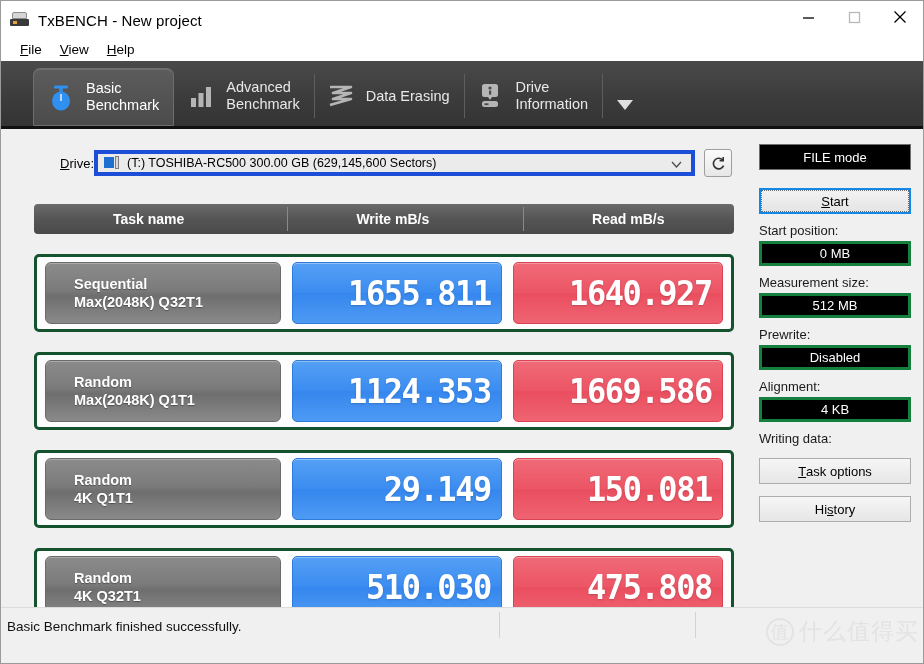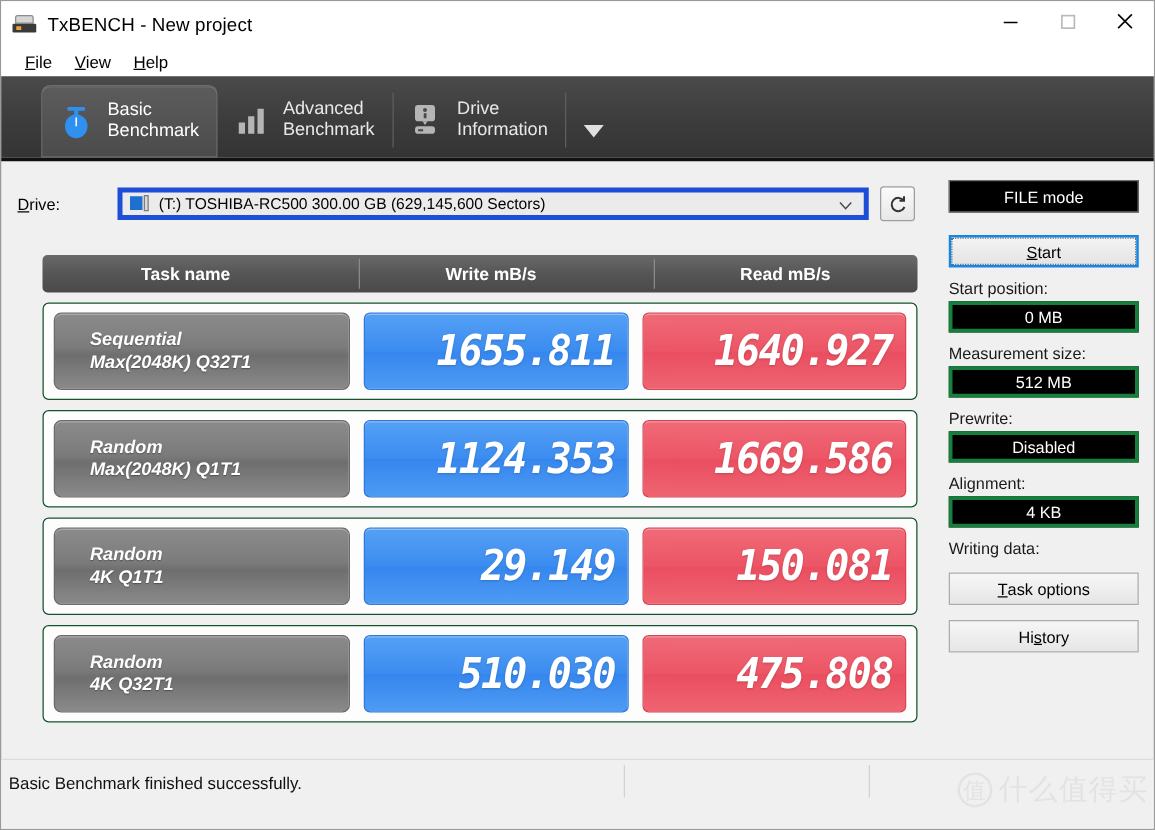"Data Erasing" div.tab { html: none -> <div> <div> <svg> <path></path> </svg> </div> <div>Data Erasing</div> </div> }
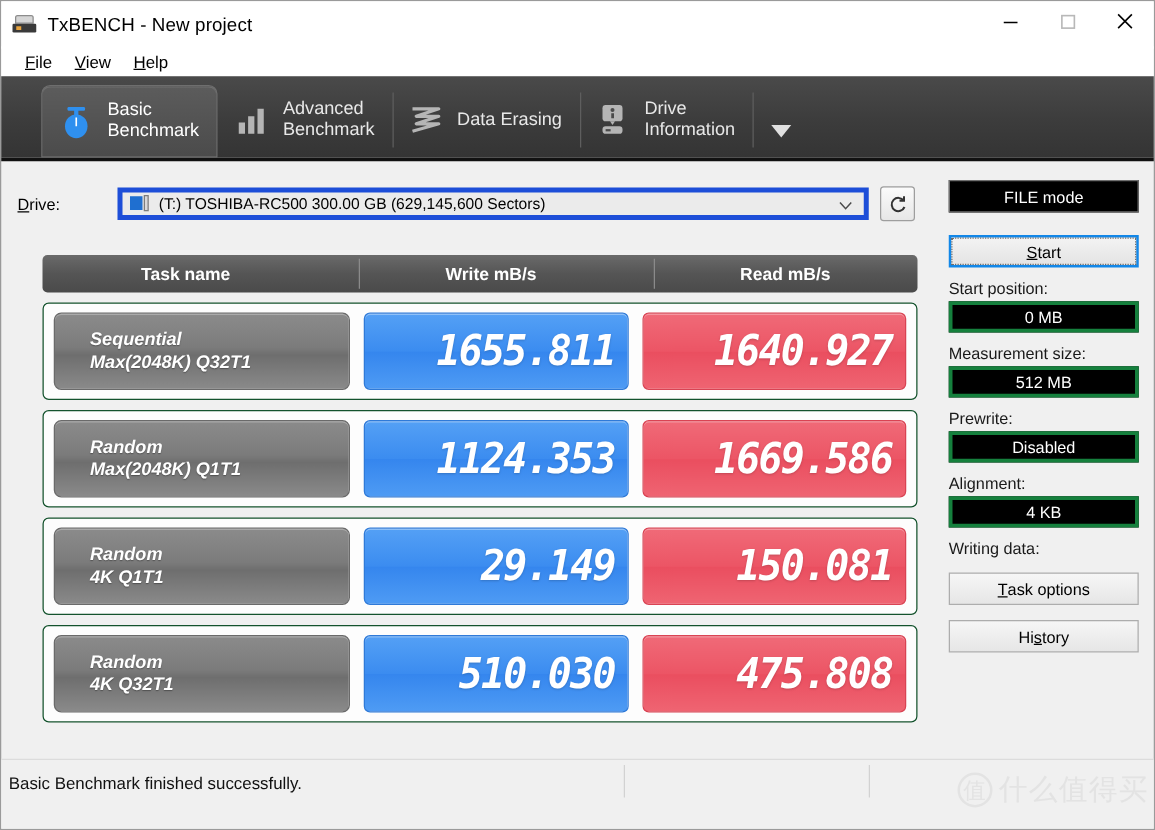"Drive:" .drive-label { text-align: none -> right }
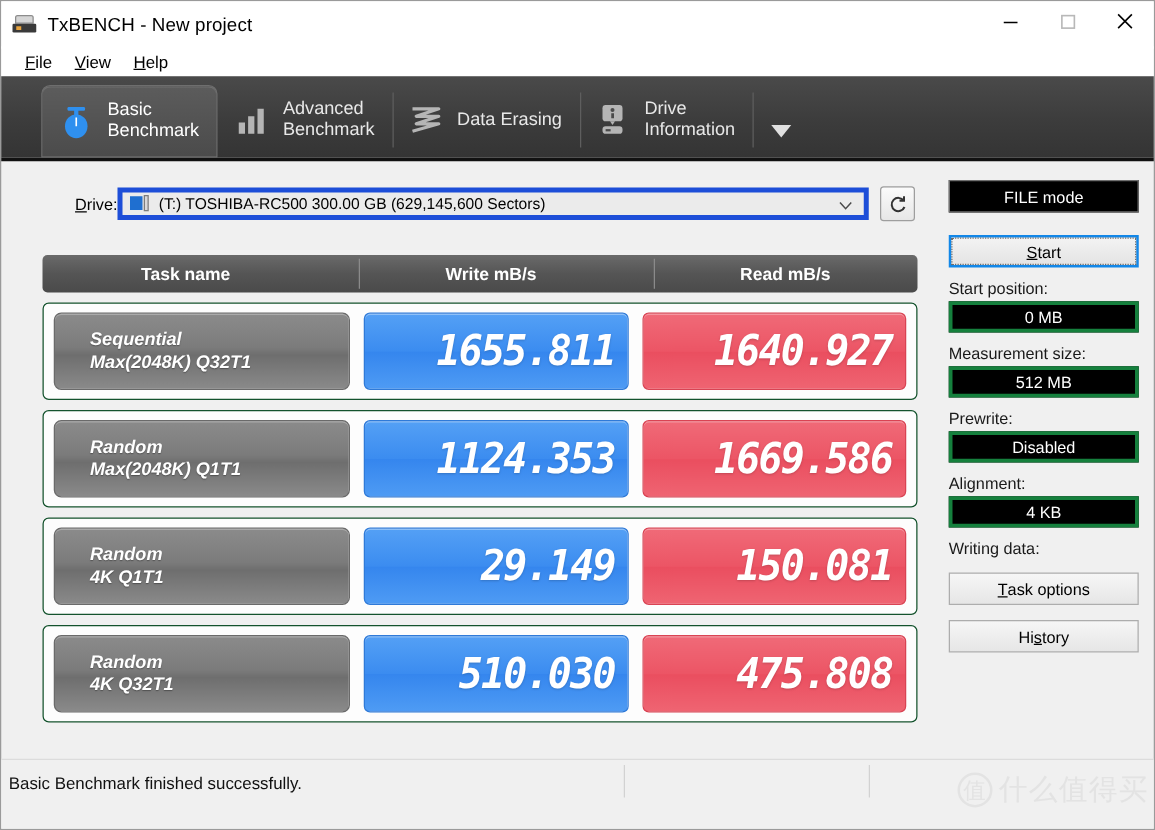"Sequential" .res-row { border: 1px solid #14532d -> 3px solid #14532d; font-style: italic -> none; margin-top: 8px -> 20px }
